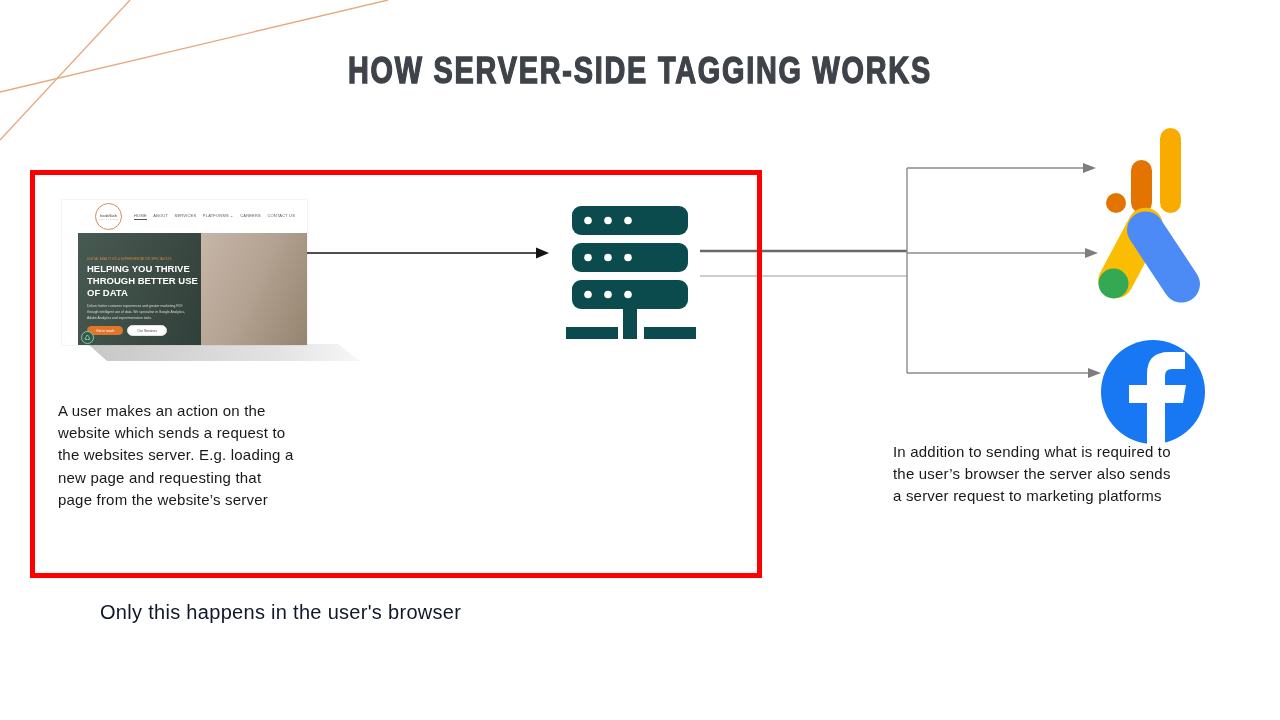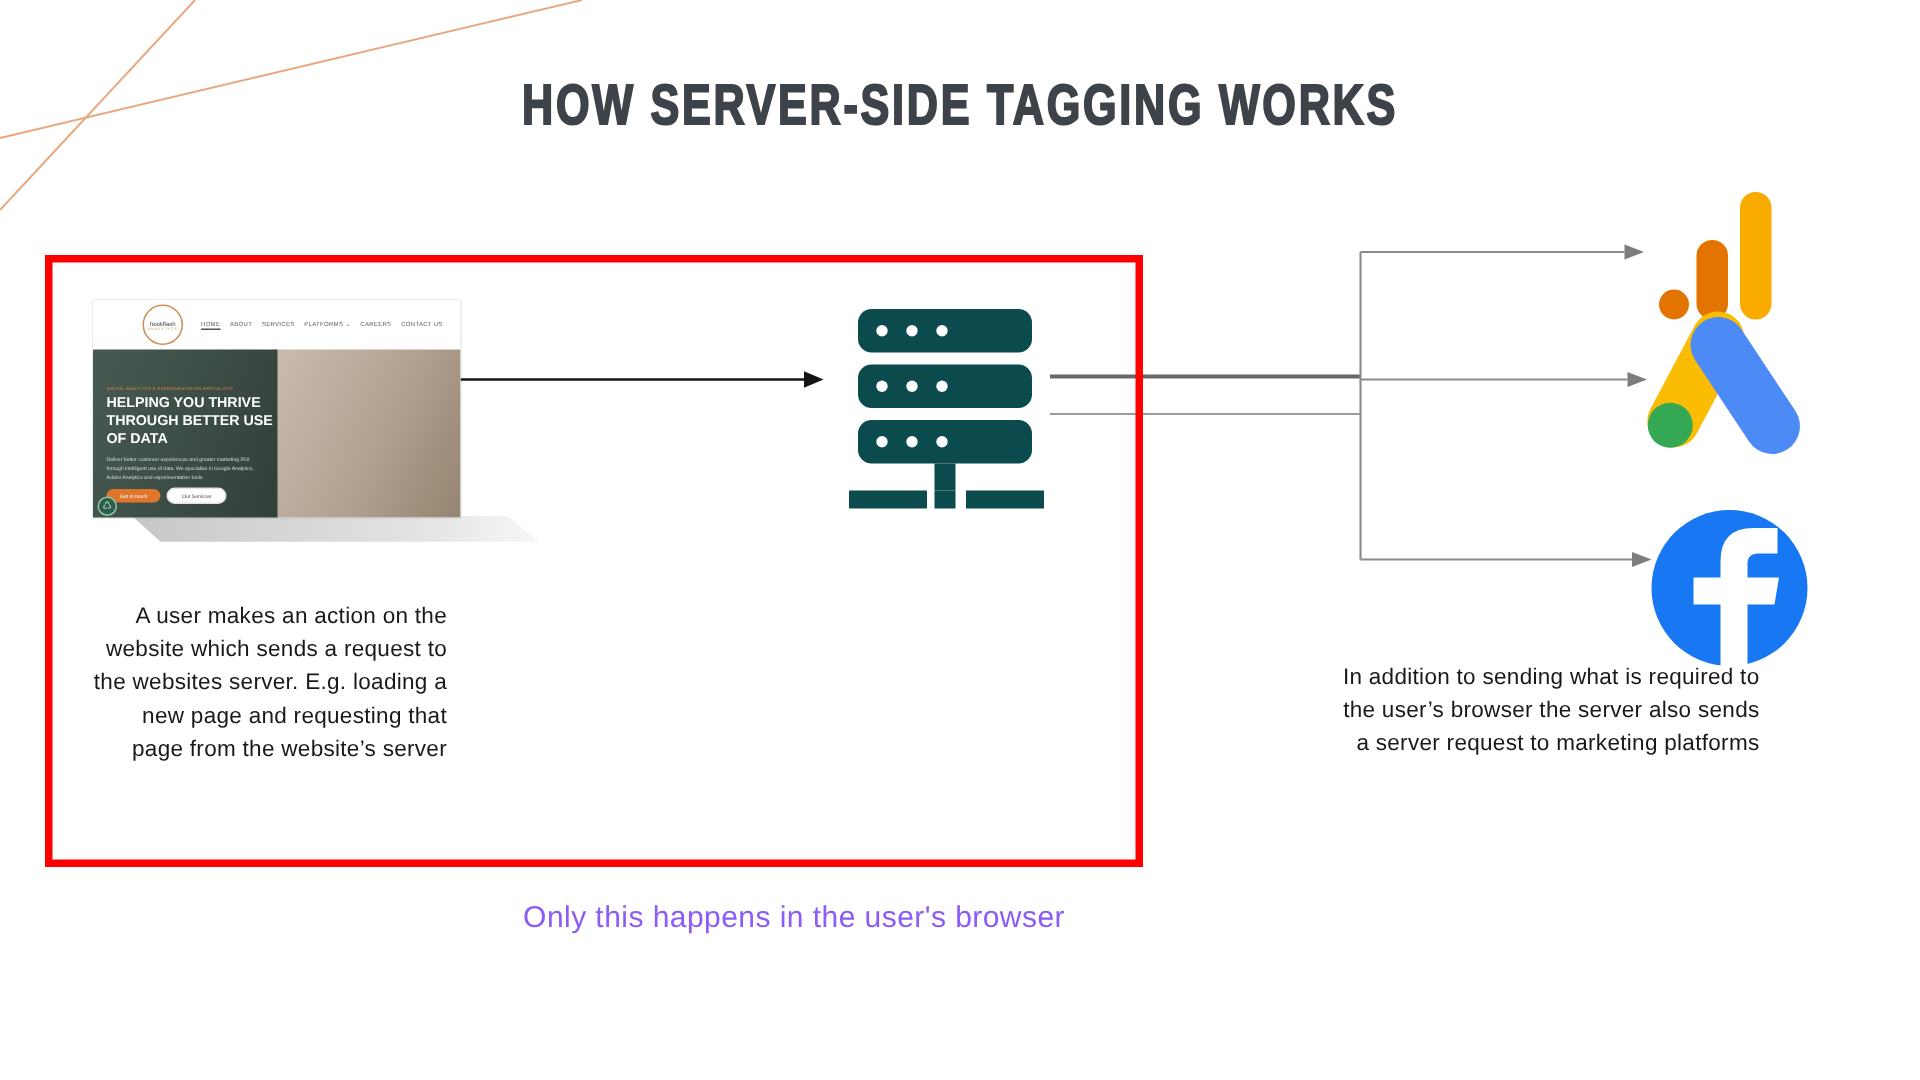"HELPING YOU THRIVE THROUGH BETTER" .hero-green { left: 0 -> 16px }
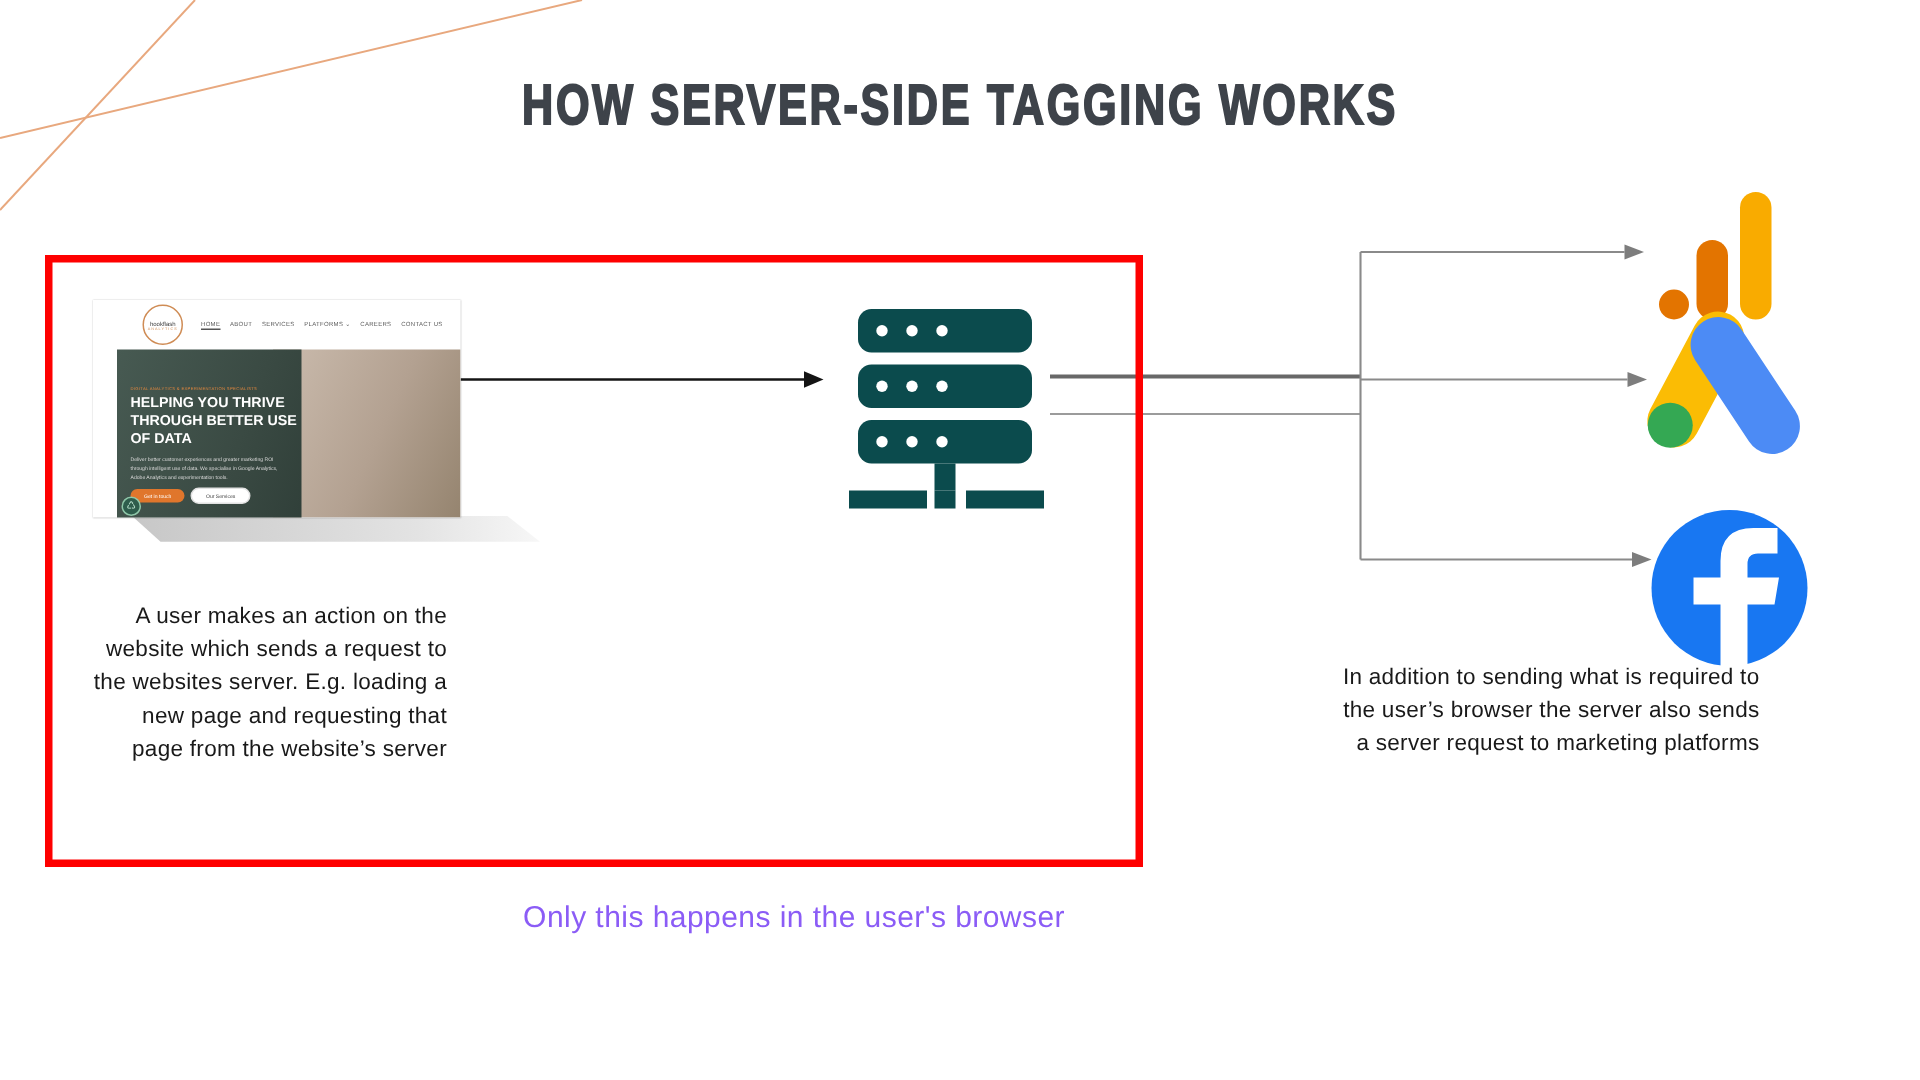"A user makes an action" .caption { text-align: right -> left }
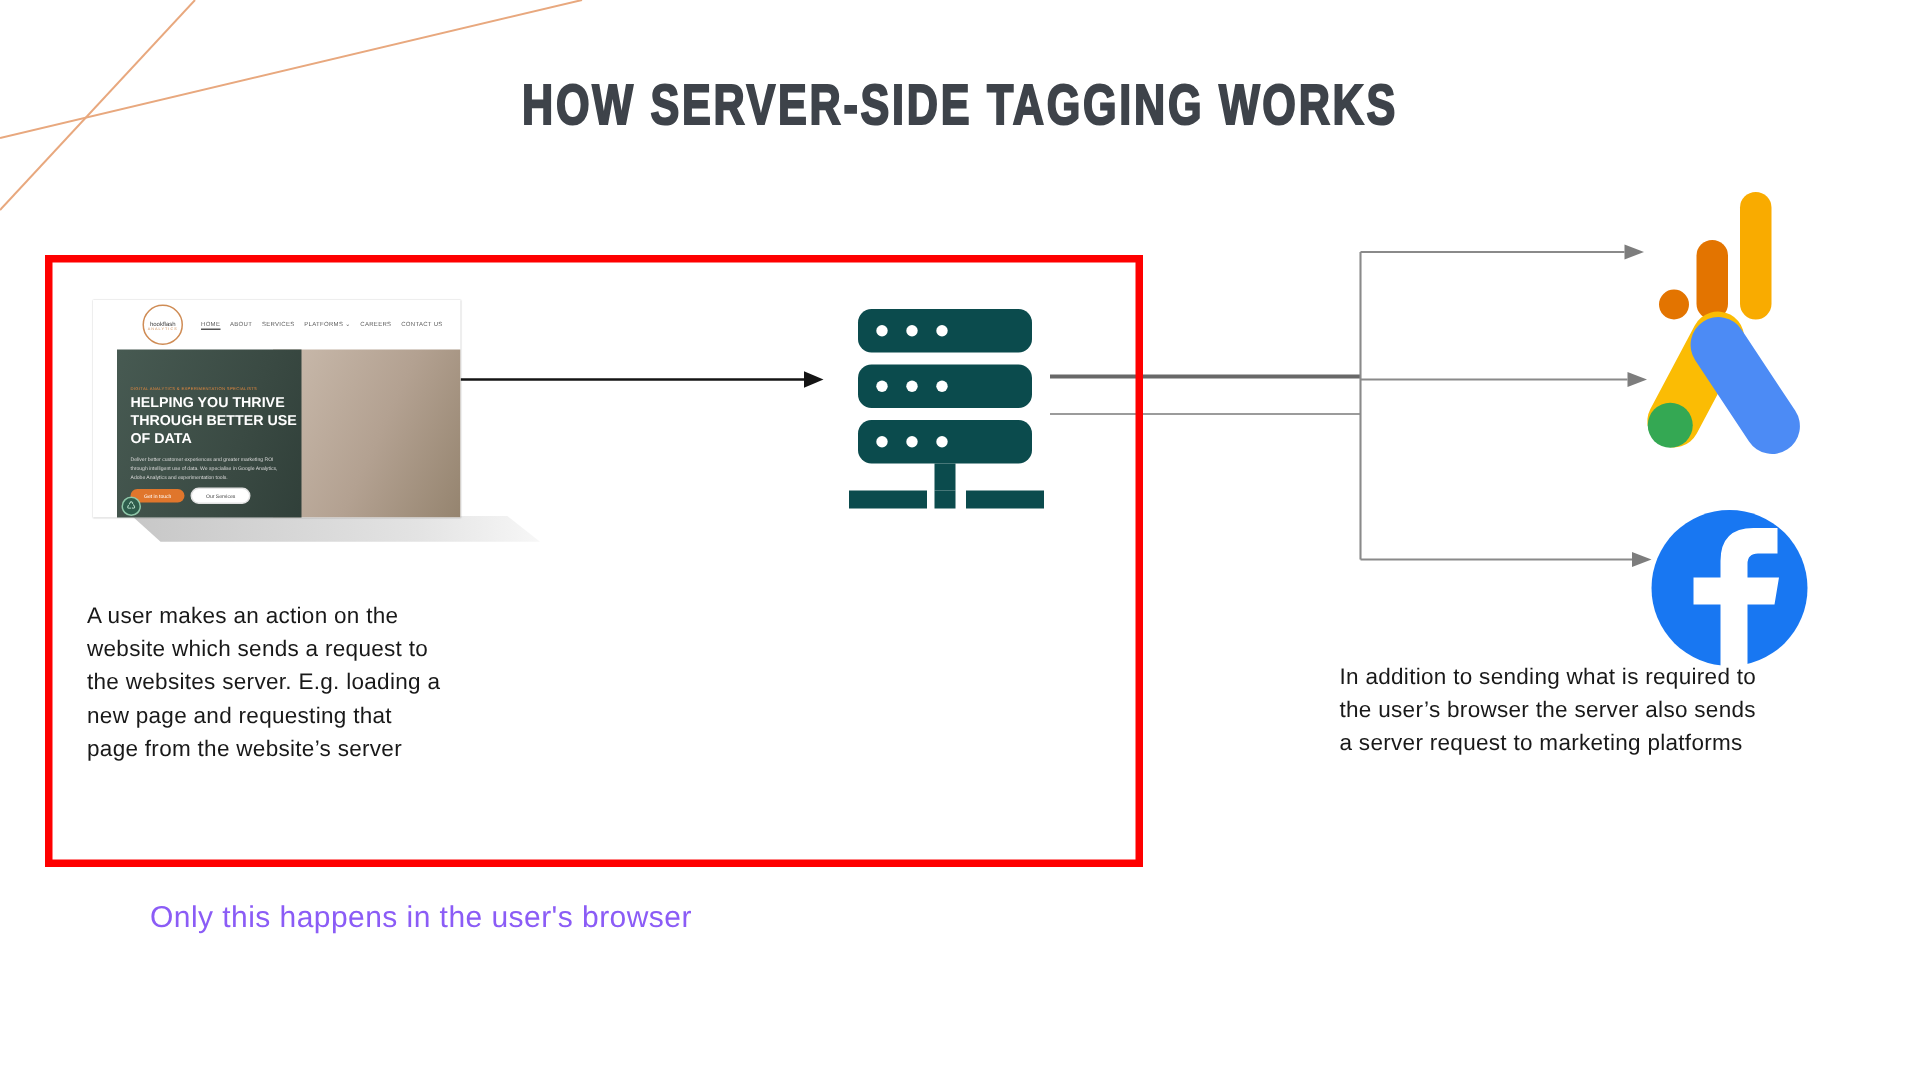"Only this happens in the" #cap-note { color: #8b5cf6 -> #0f172a }
